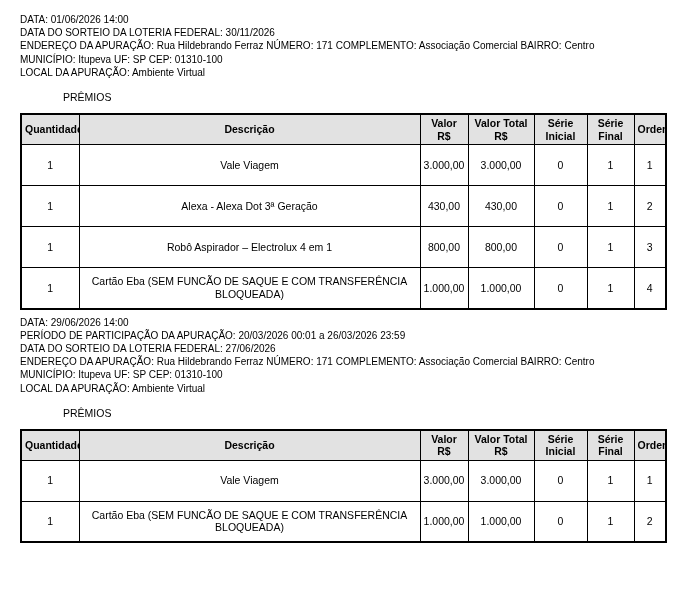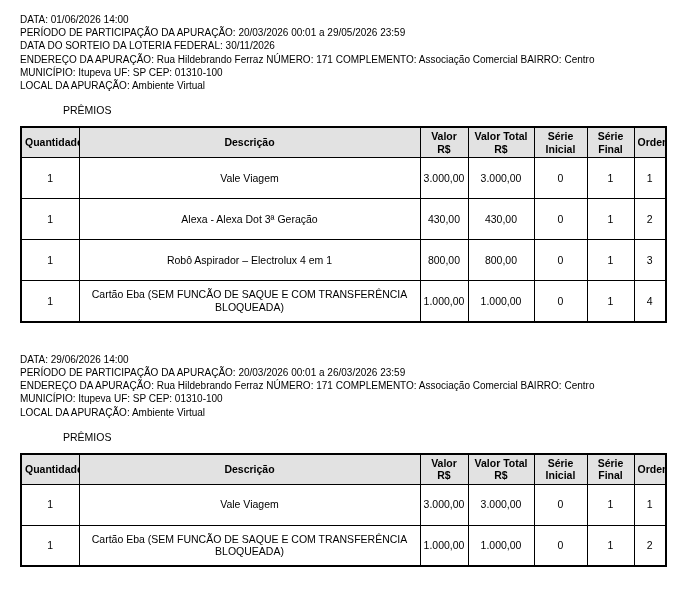"PERÍODO DE PARTICIPAÇÃO DA APURAÇÃO: 20/03/2026 00:01 a 29/05/2026" div.info-line { html: <div>PERÍODO DE PARTICIPAÇÃO DA APURAÇÃO: 20/03/2026 00:01 a 29/05/2026 23:59</div> -> none }
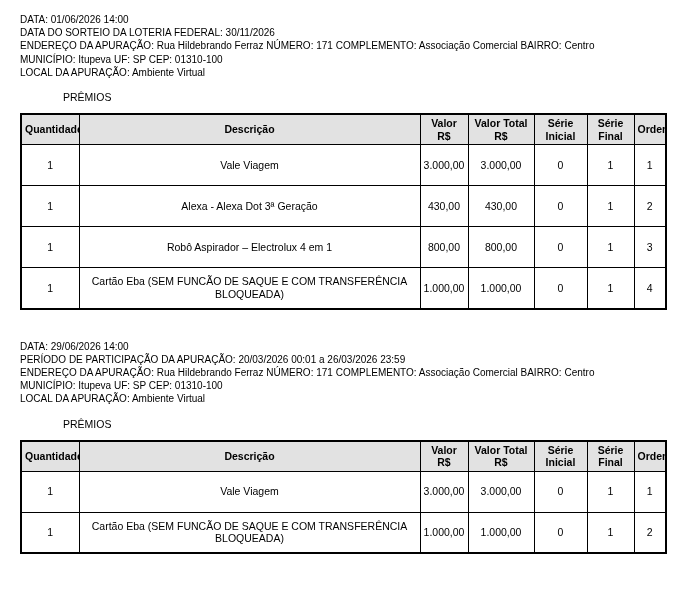"DATA: 29/06/2026 14:00" .section-2 { margin-top: 30px -> 6px }
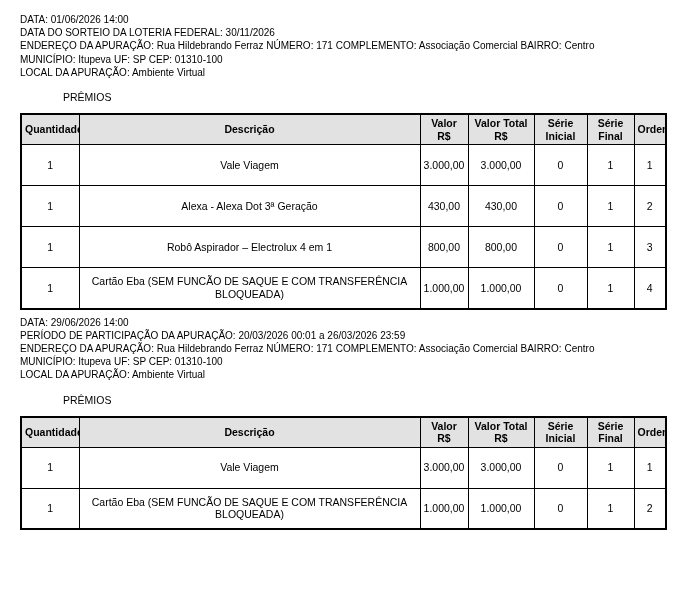"DATA DO SORTEIO DA LOTERIA FEDERAL: 27/06/2026" div.info-line { html: none -> <div>DATA DO SORTEIO DA LOTERIA FEDERAL: 27/06/2026</div> }
